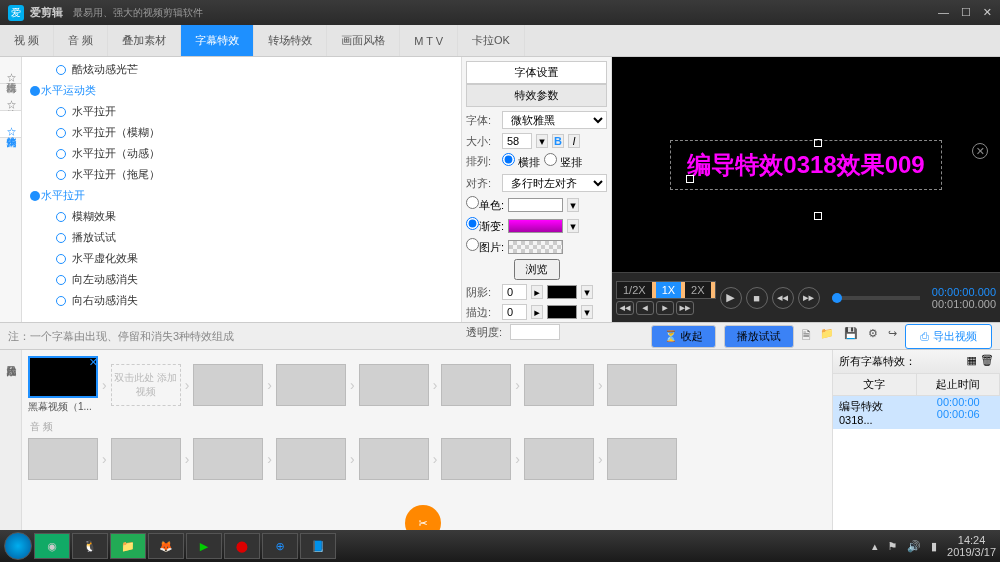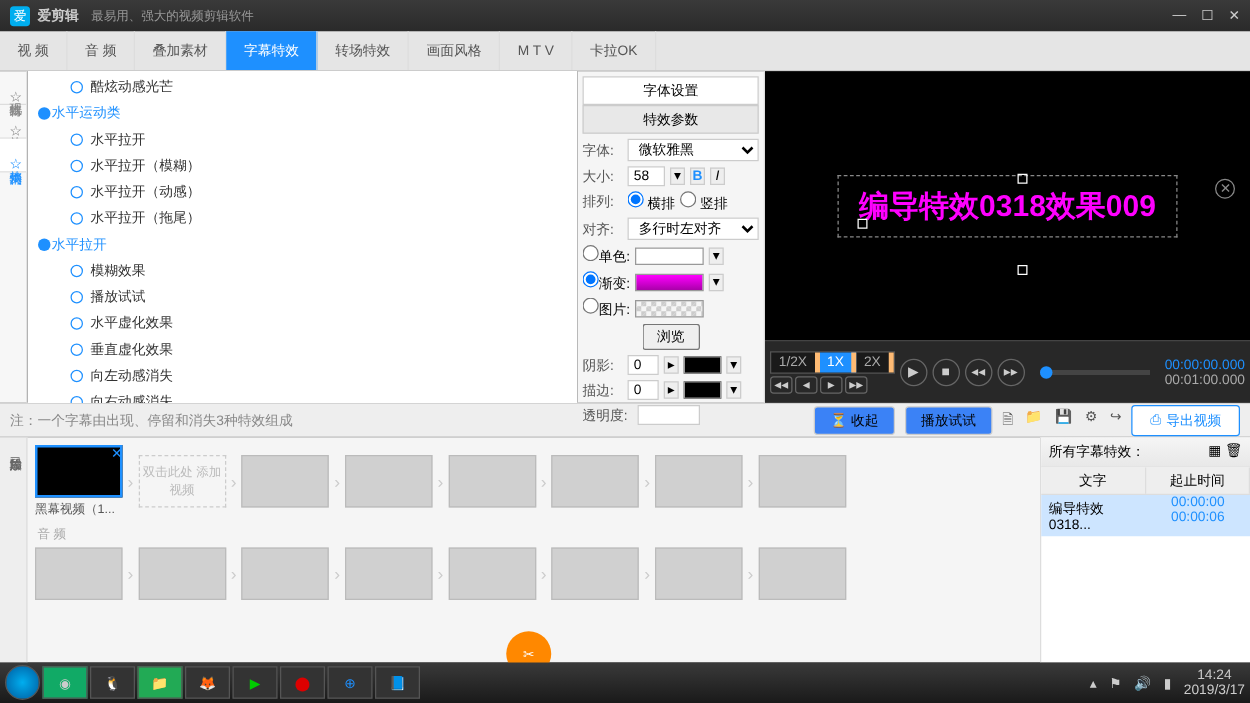"垂直虚化效果" div.leaf { html: <div> <span></span> <span>垂直虚化效果</span> </div> -> none }
